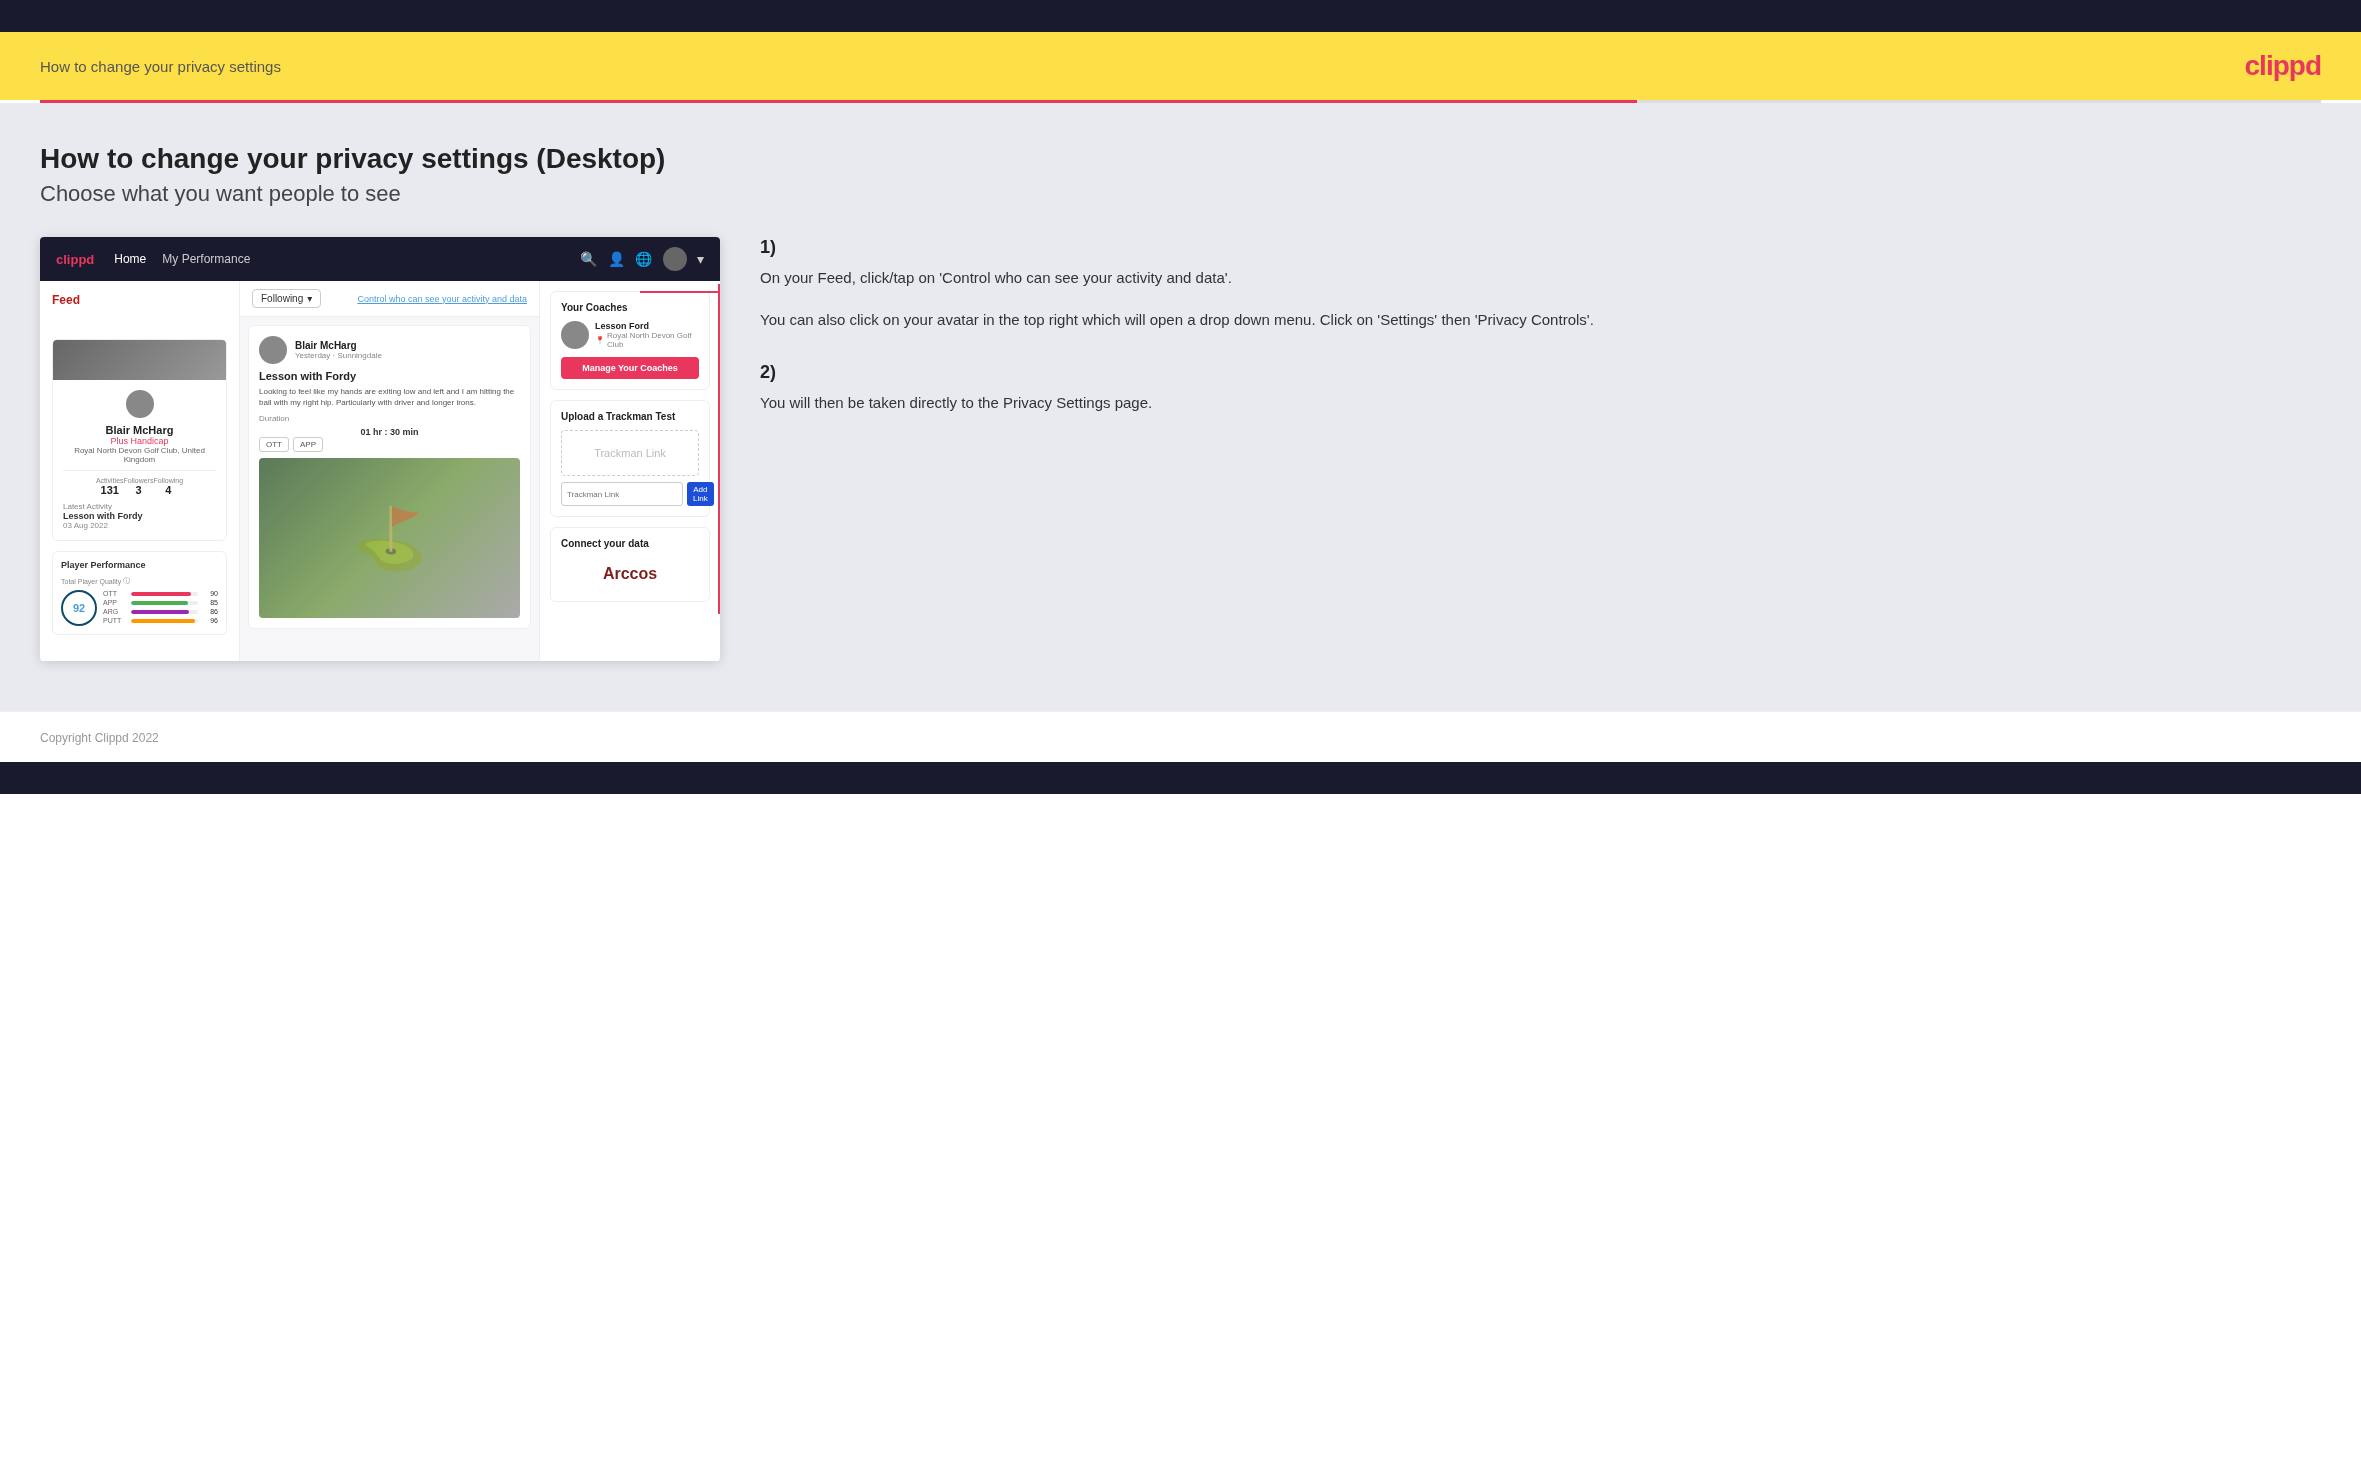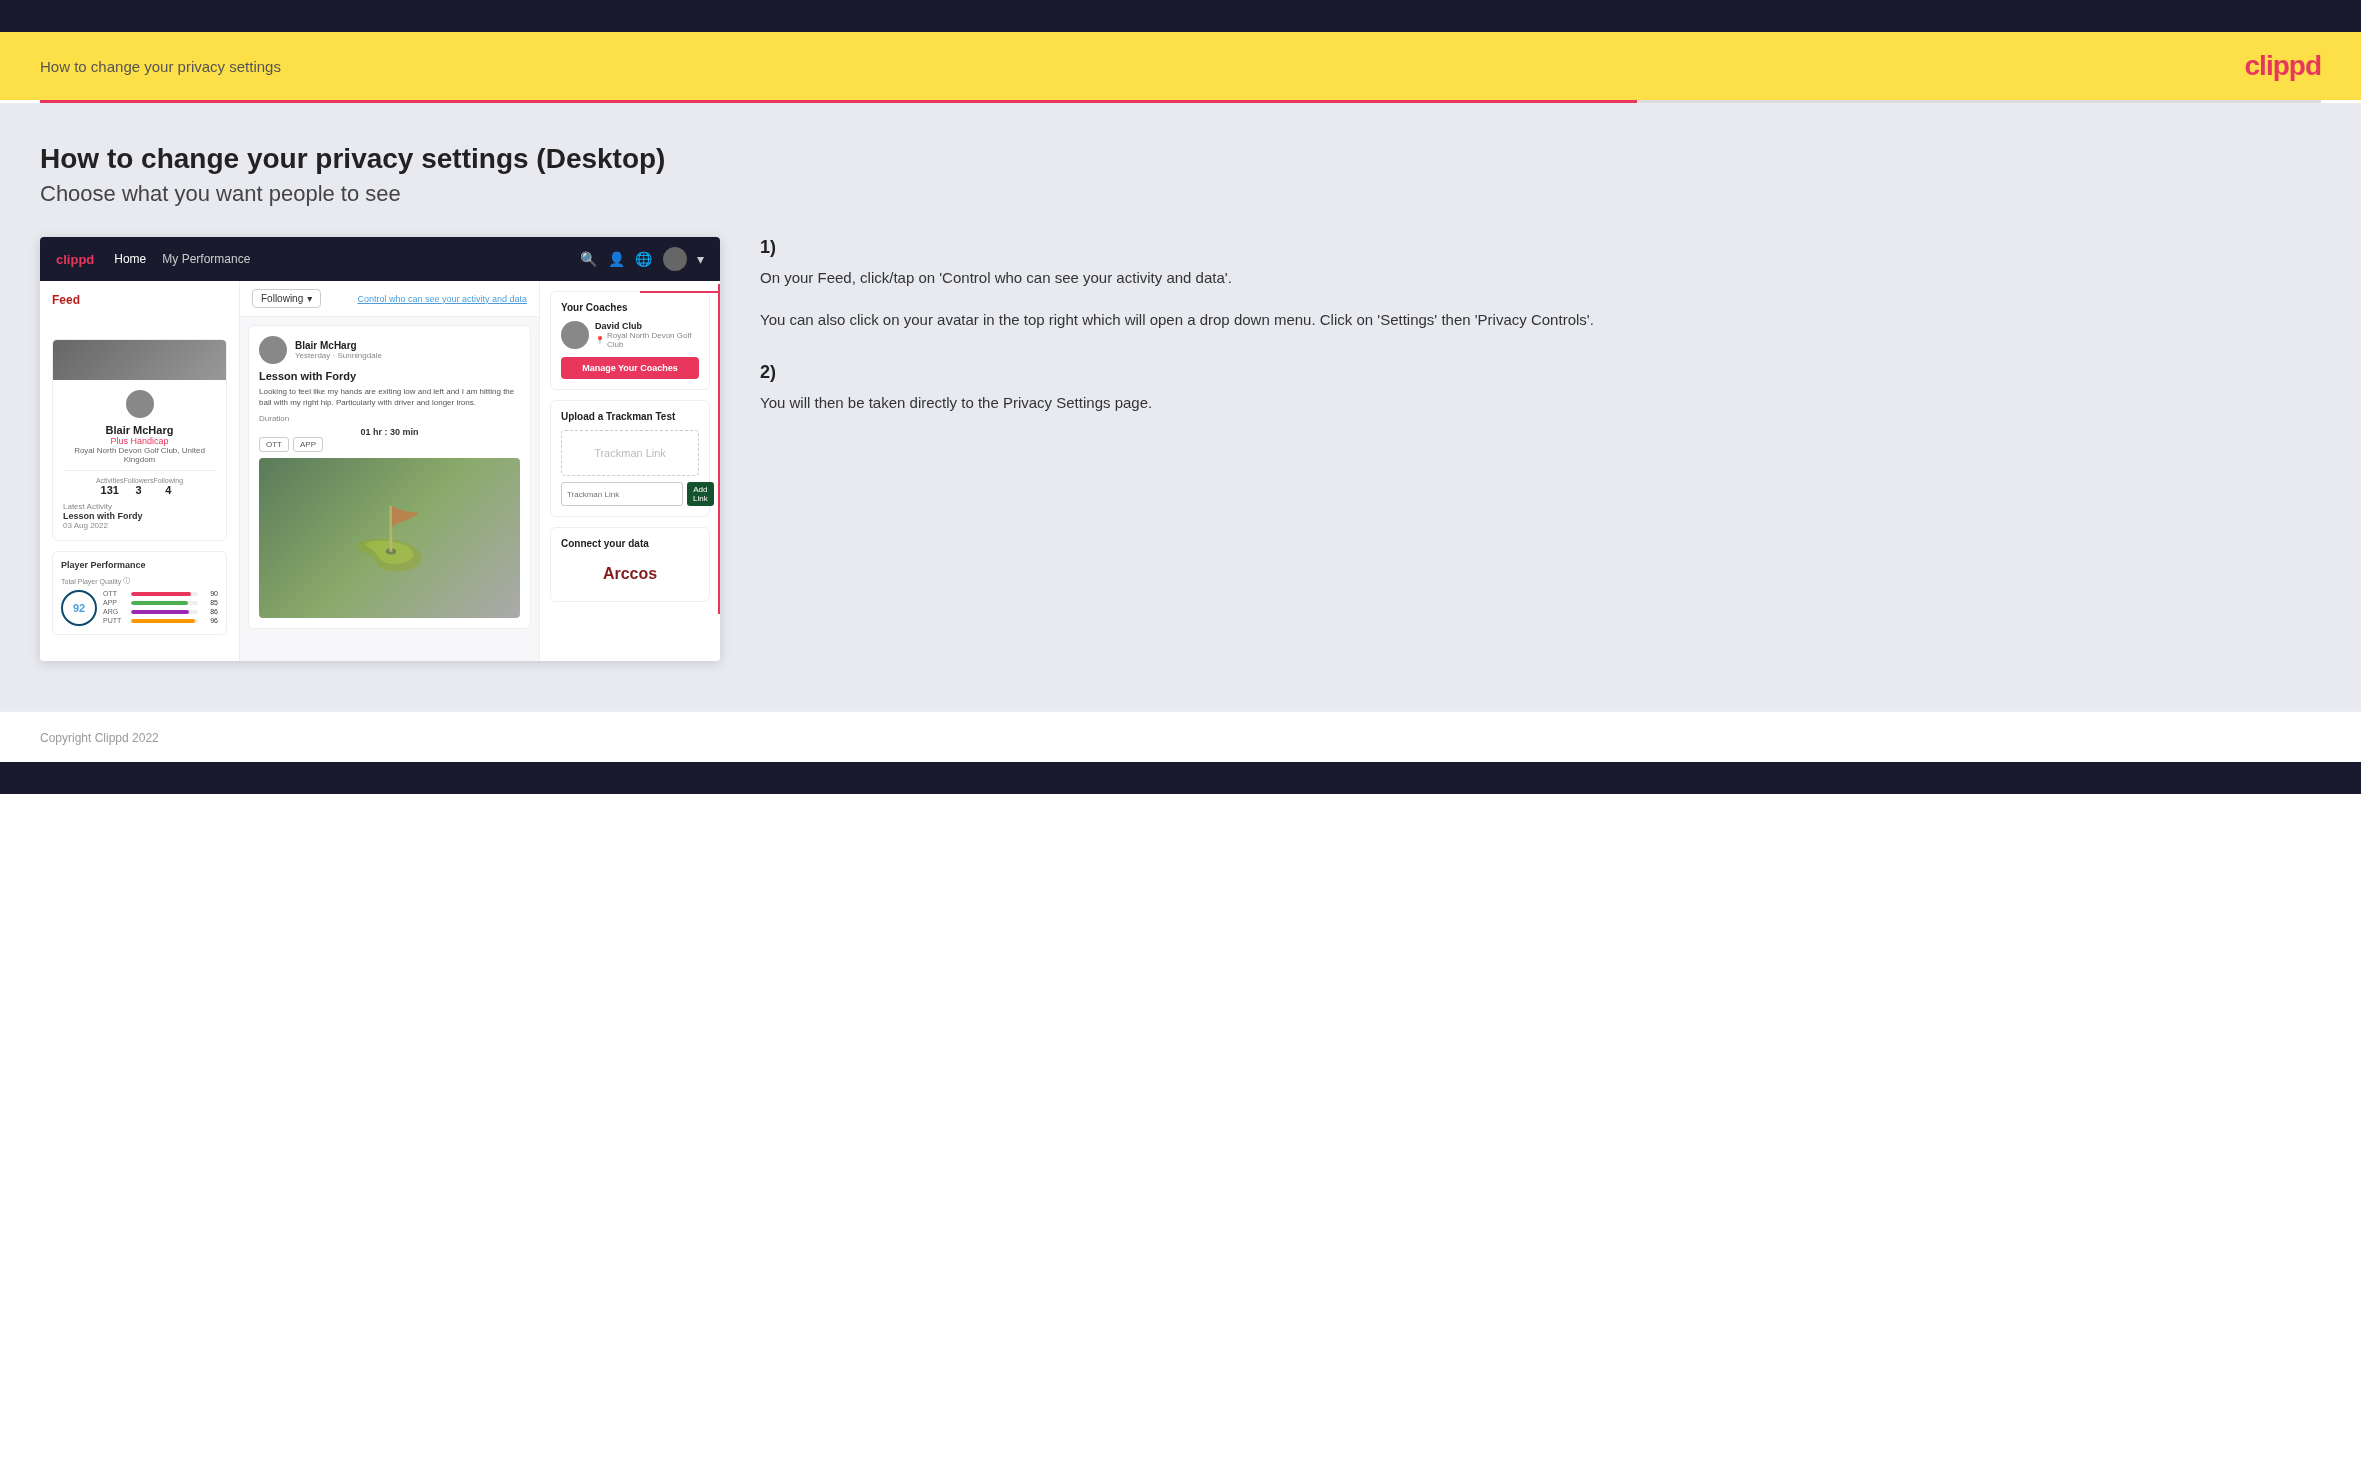"David Club" div.coach-name { text: David Club -> Lesson Ford }
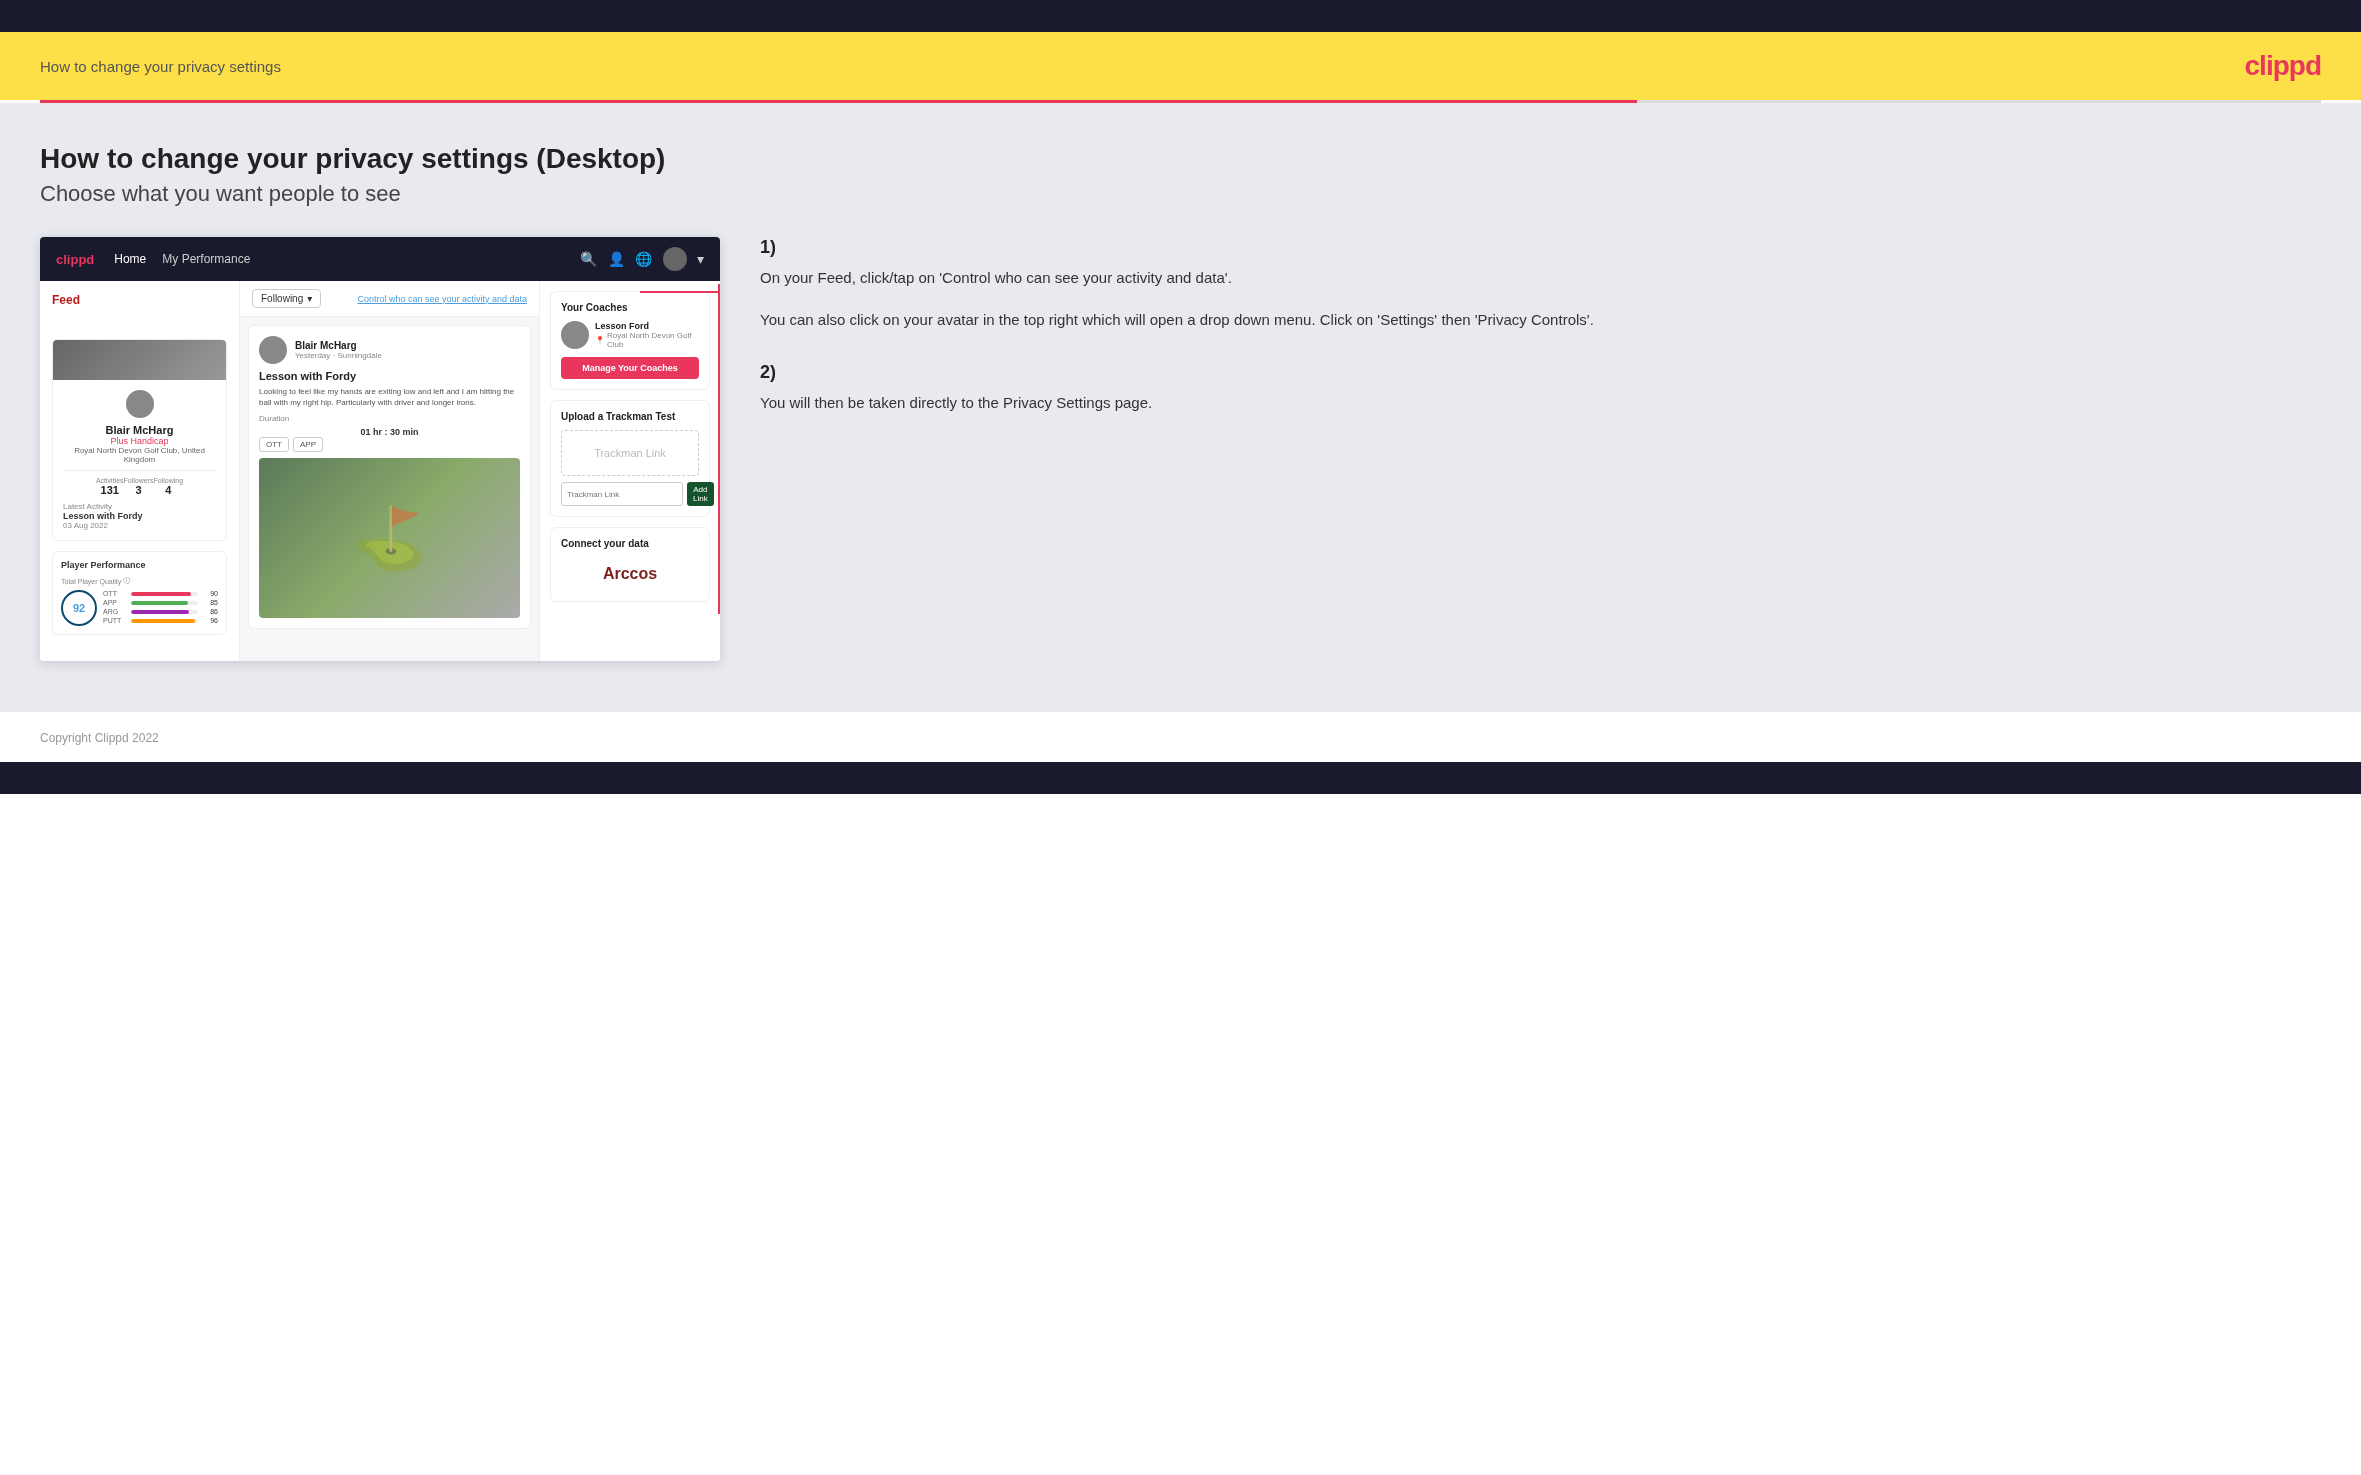"Add Link" .add-link-btn { background: #14532d -> #1d4ed8 }
